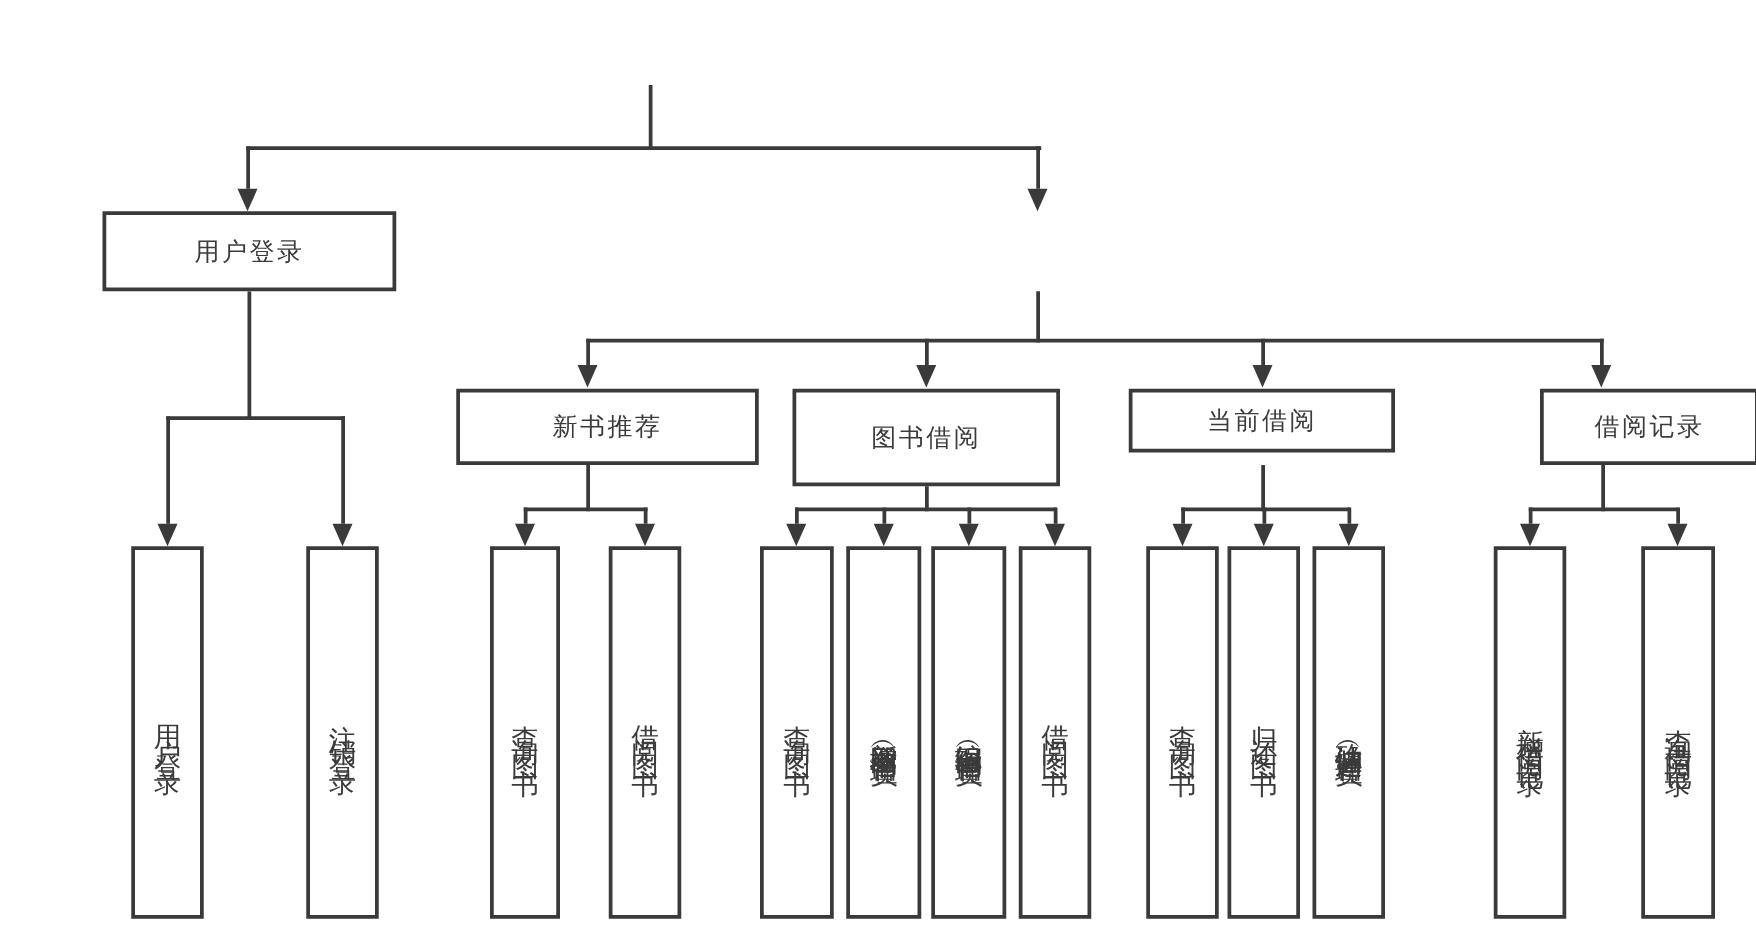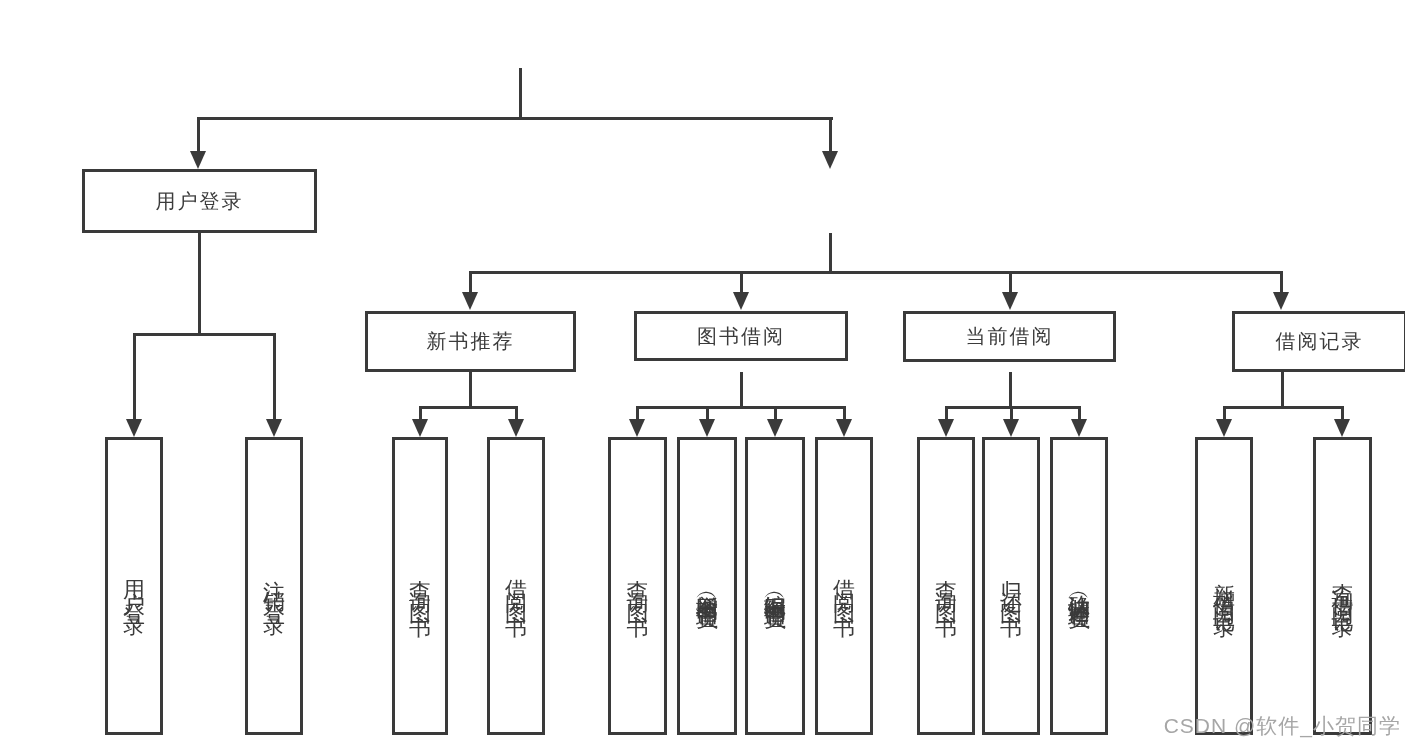"新书推荐" div.box { width: 211px -> 242px }
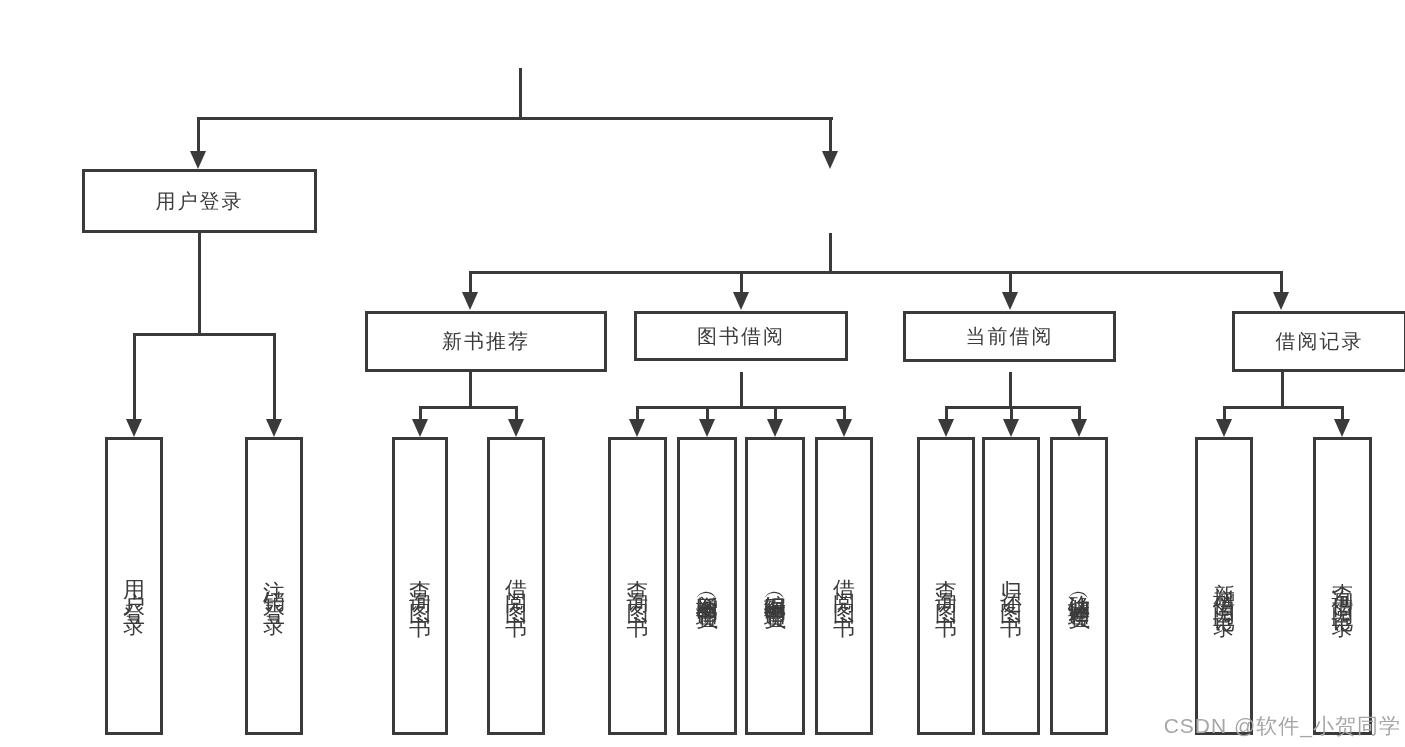"图书借阅" div.box { height: 50px -> 78px }
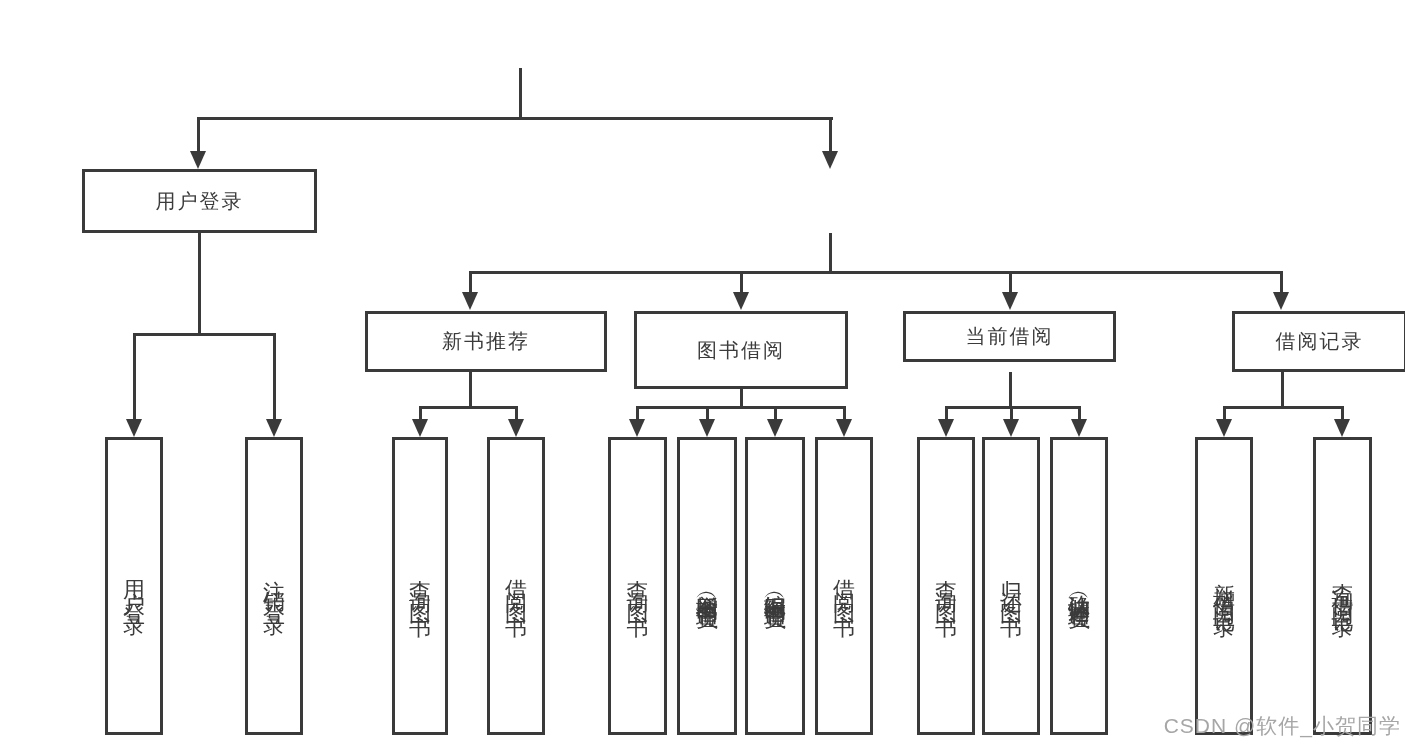"CSDN @软件_小贺同学" div.watermark { html: <div>CSDN @软件_小贺同学</div> -> none }
